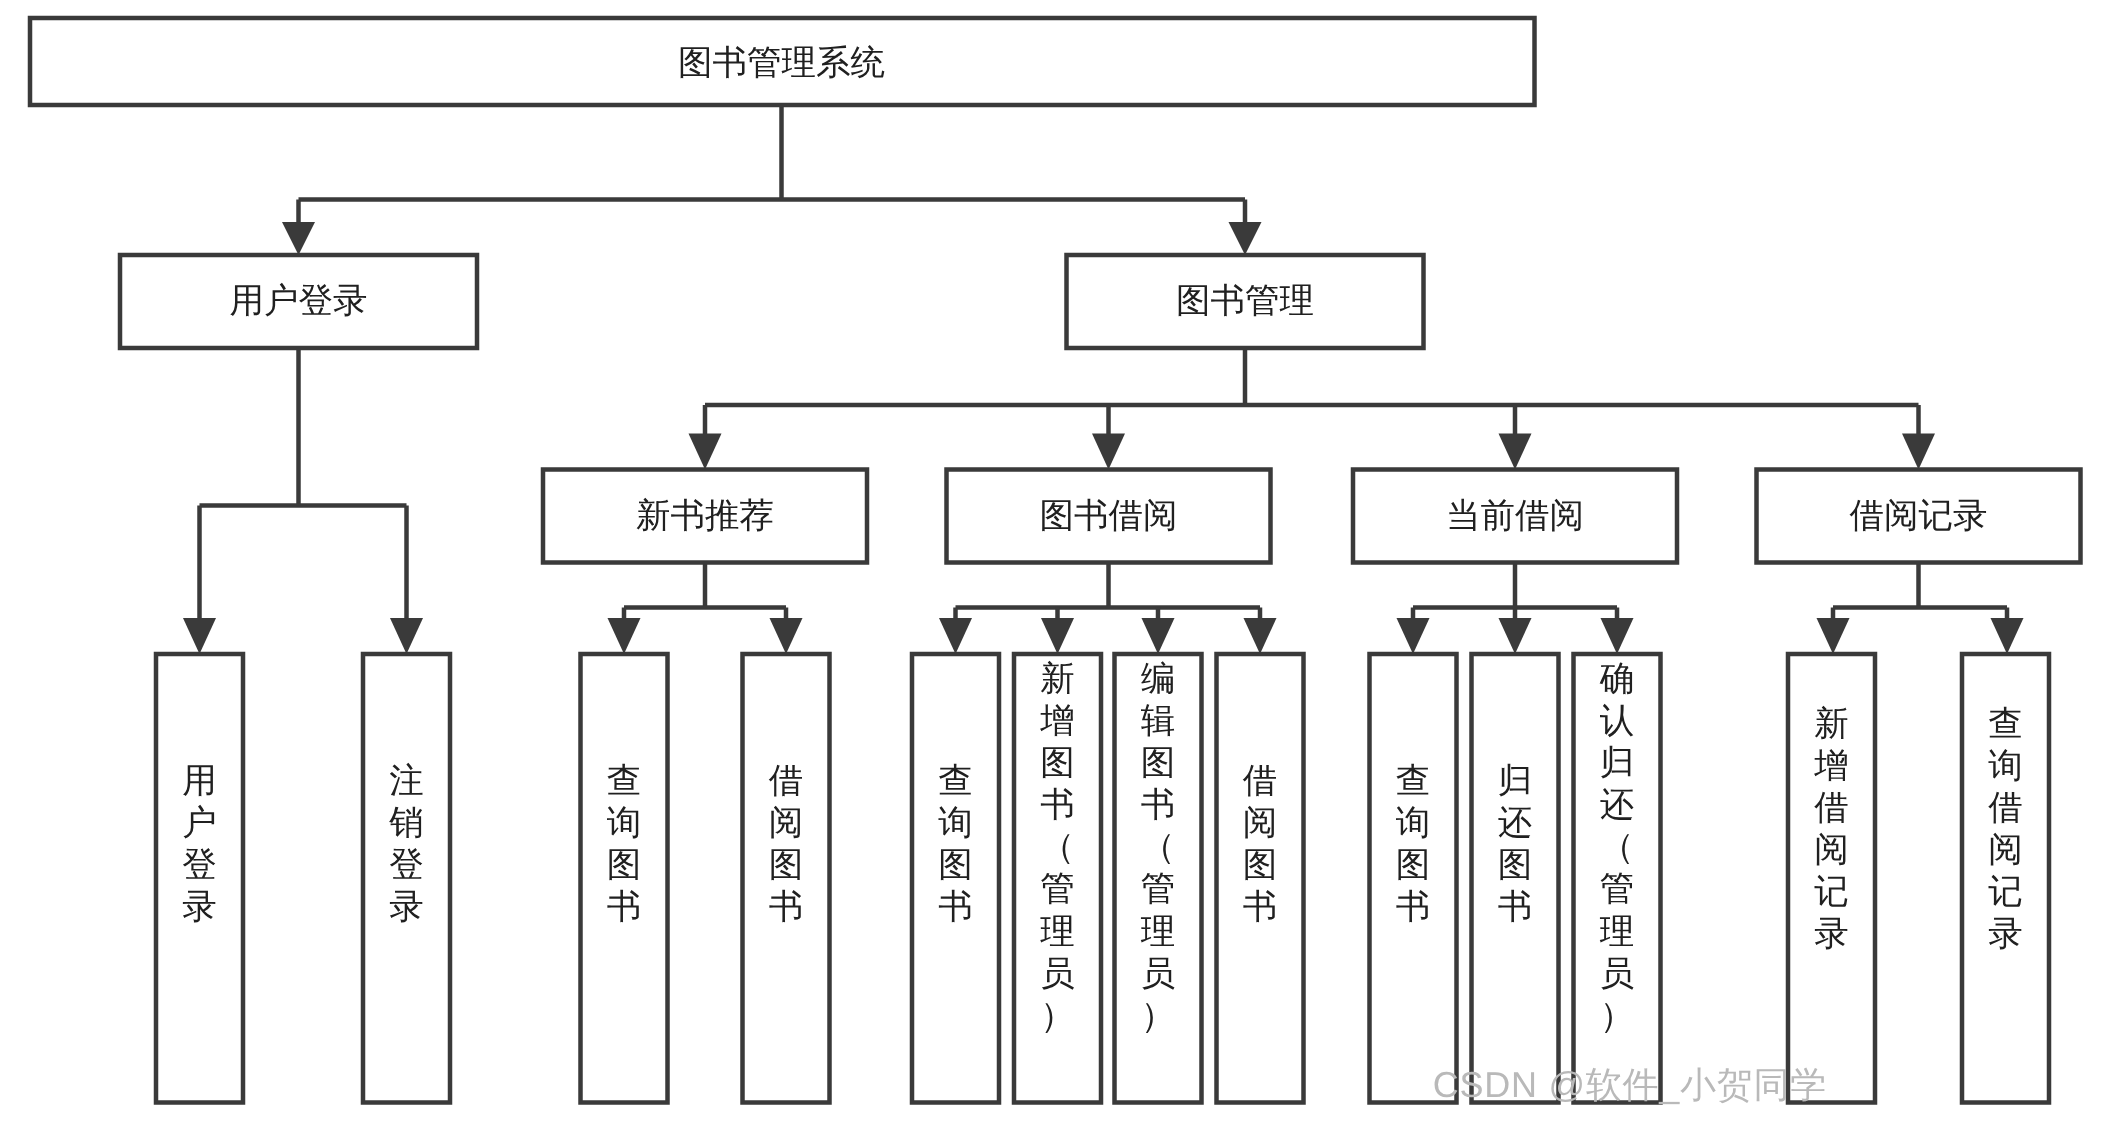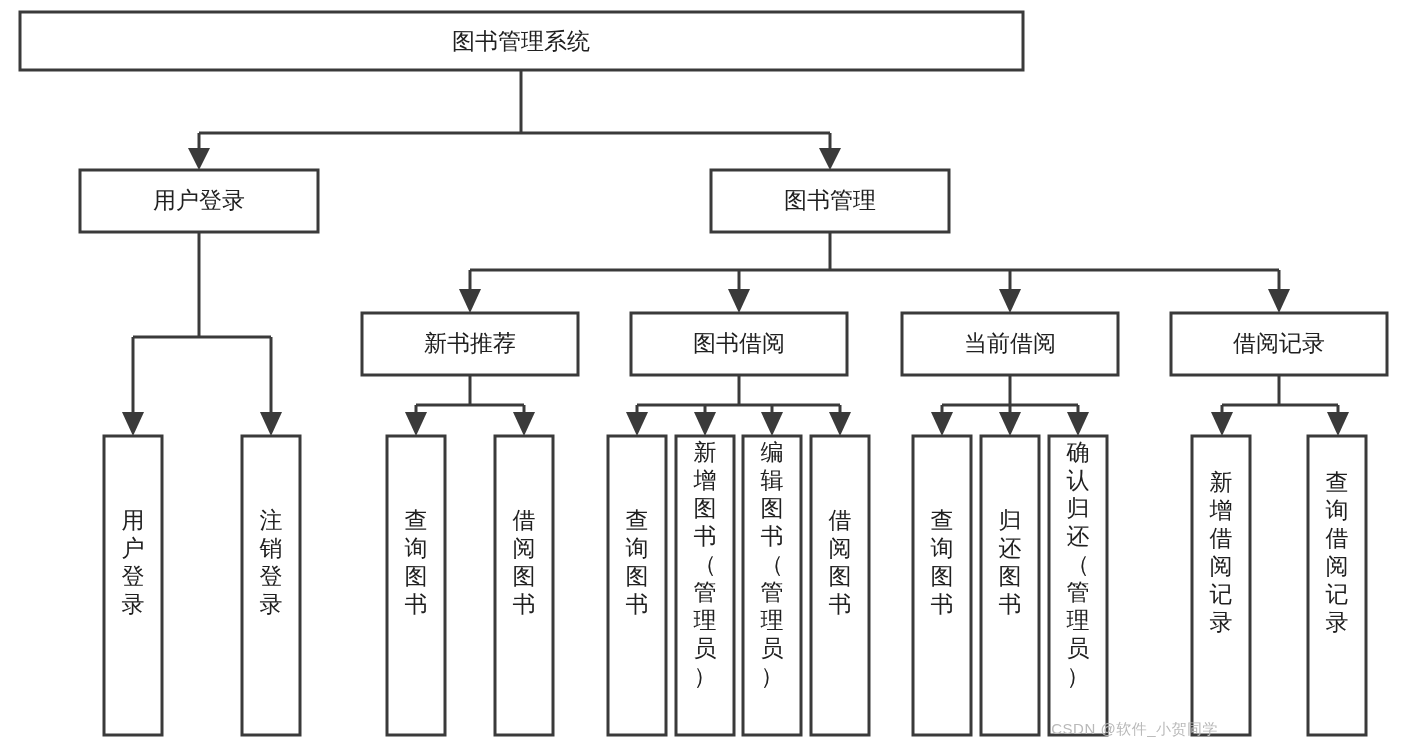"CSDN @软件_小贺同学" .watermark { font-size: 15px -> 24px }
